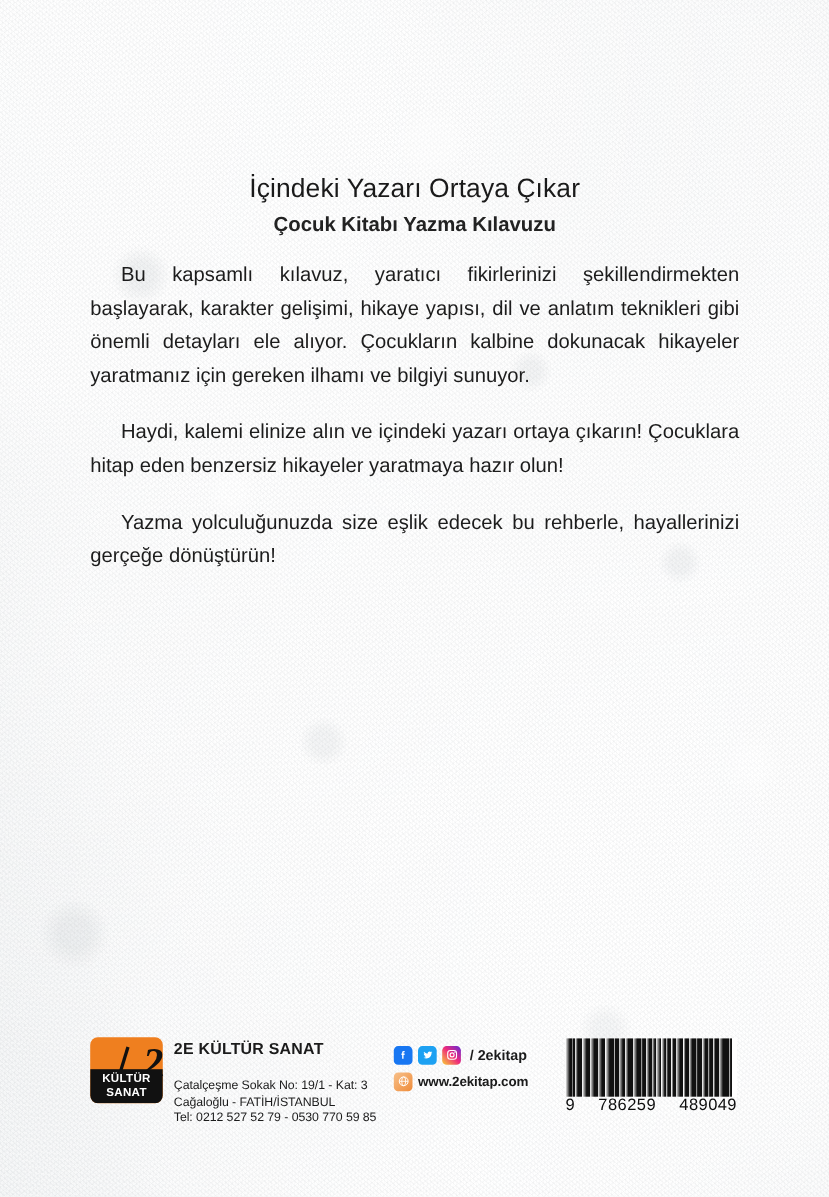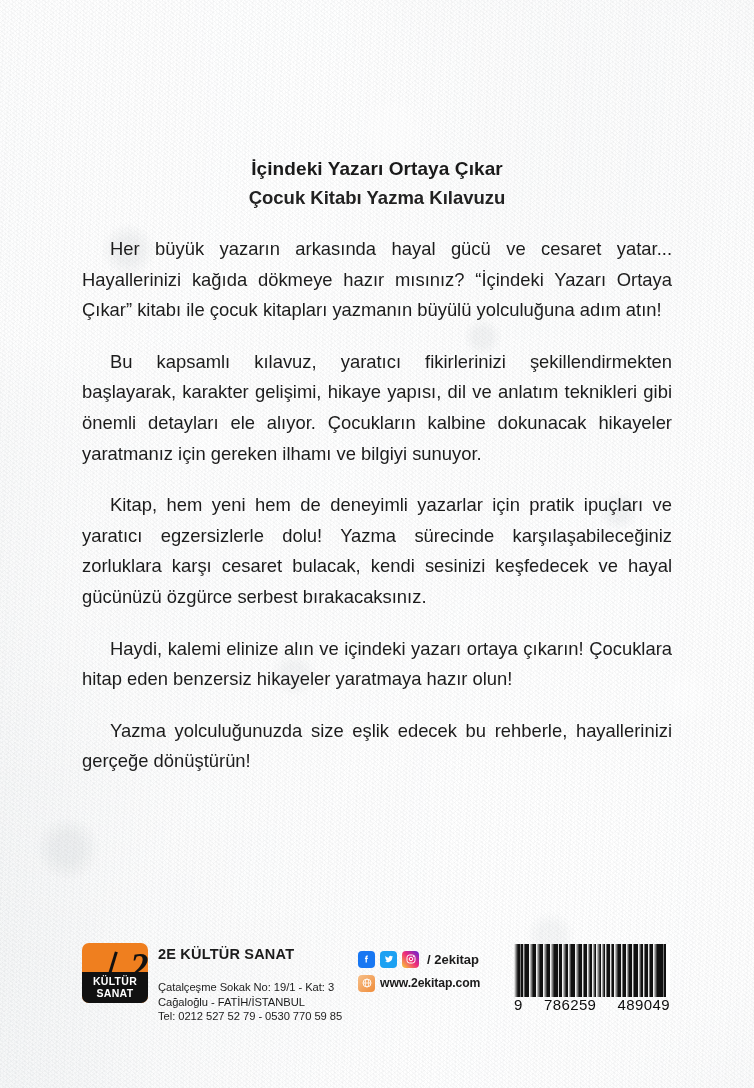"İçindeki Yazarı Ortaya Çıkar" #main-title { font-size: 19px -> 24px; font-weight: bold -> normal }
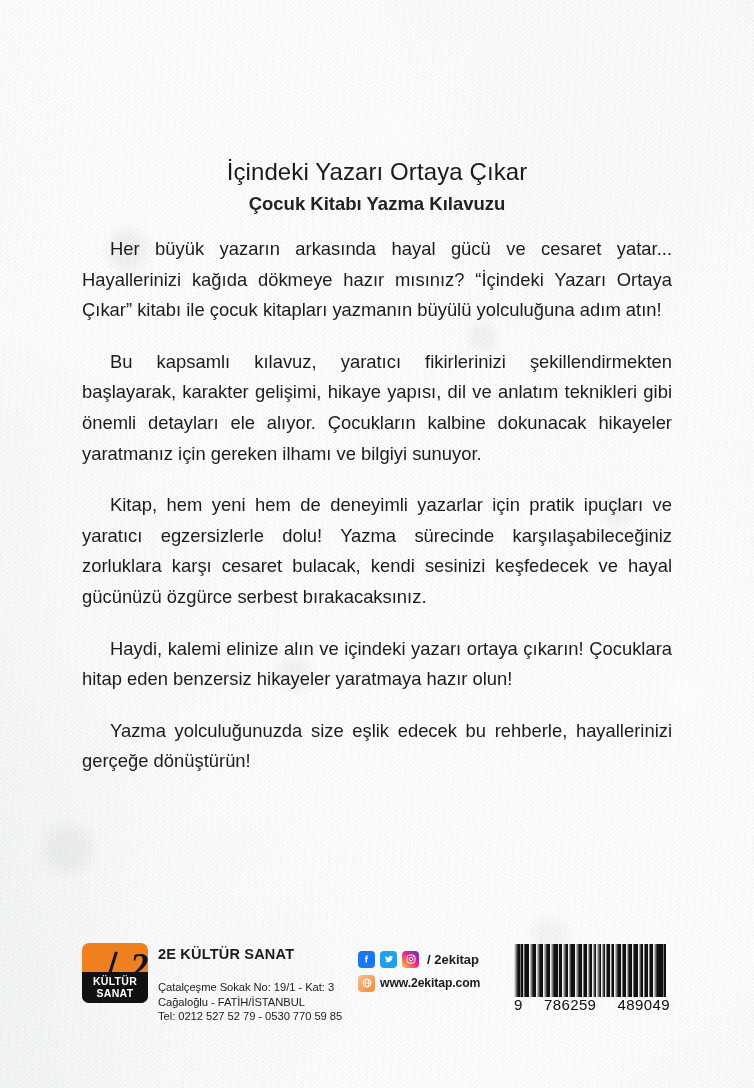"Her büyük yazarın arkasında hayal" p.para { html: <p>Her büyük yazarın arkasında hayal gücü ve cesaret yatar... Hayallerinizi kağıda dökmeye hazır mısınız? “İçindeki Yazarı Ortaya Çıkar” kitabı ile çocuk kitapları yazmanın büyülü yolculuğuna adım atın!</p> -> none }
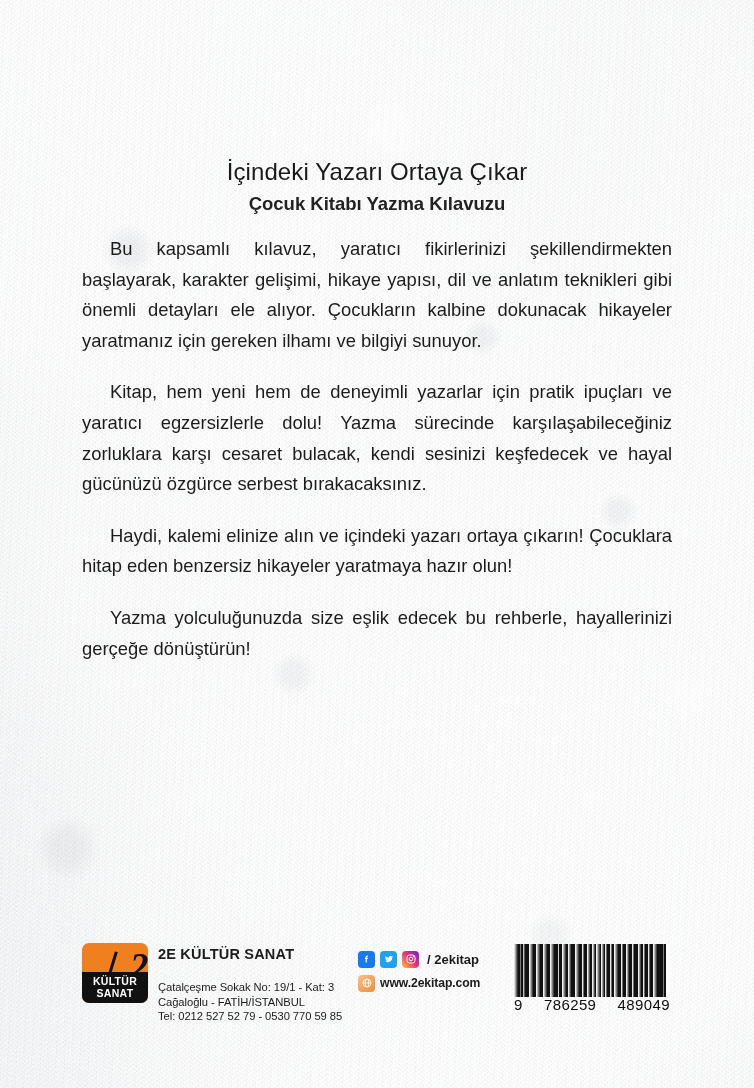"Kitap, hem yeni hem de" p.para { html: <p>Kitap, hem yeni hem de deneyimli yazarlar için pratik ipuçları ve yaratıcı egzersizlerle dolu! Yazma sürecinde karşılaşabileceğiniz zorluklara karşı cesaret bulacak, kendi sesinizi keşfedecek ve hayal gücünüzü özgürce serbest bırakacaksınız.</p> -> none }
